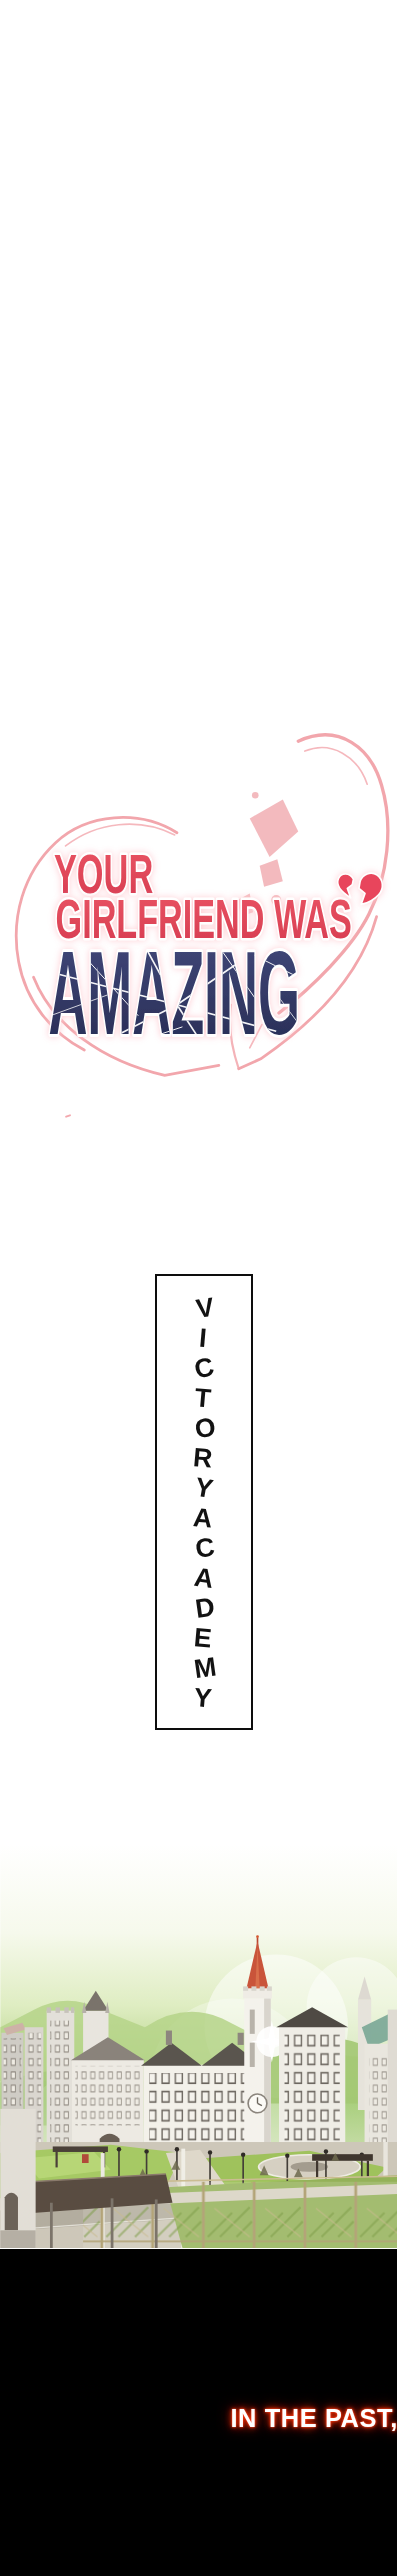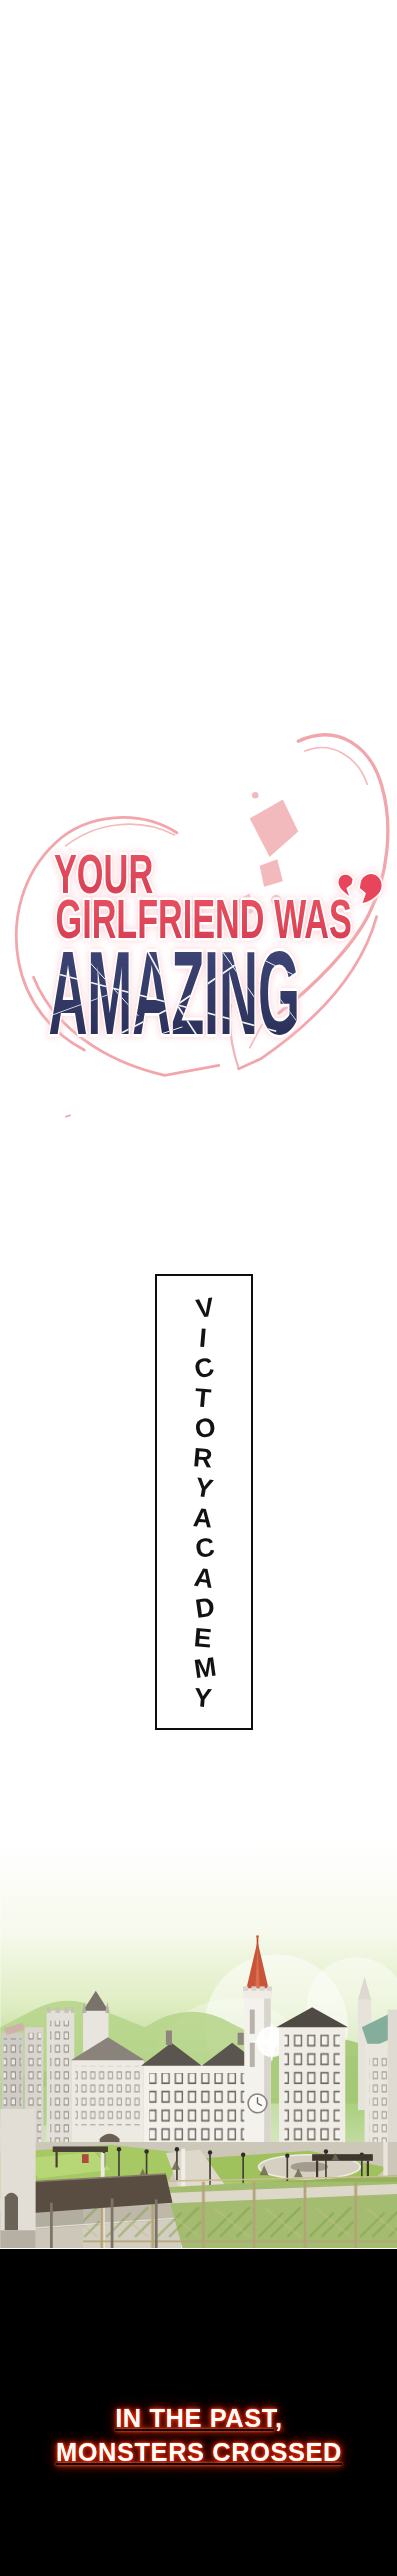"IN THE PAST," .caption { text-align: center -> right; text-decoration: underline -> none }
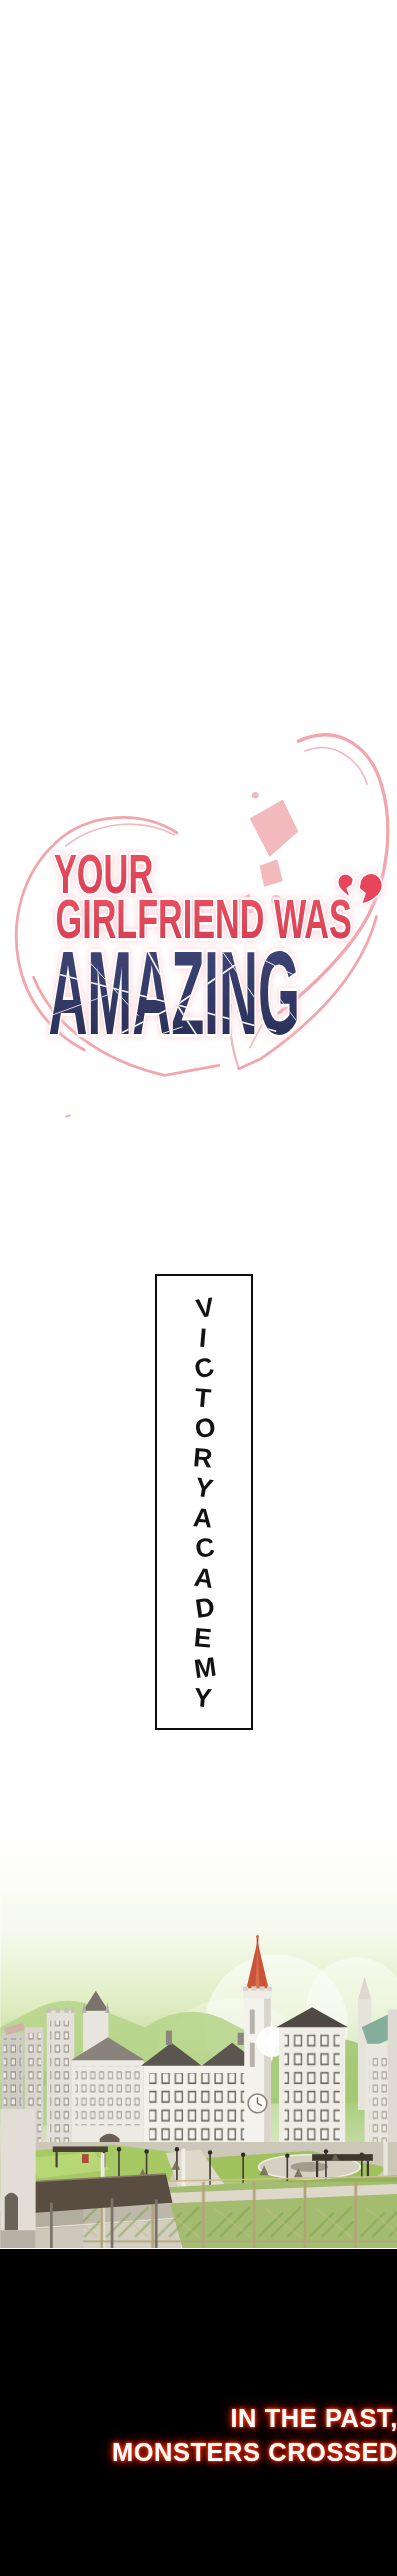"MONSTERS CROSSED" div.cap-line { html: <div>MONSTERS CROSSED</div> -> none }
